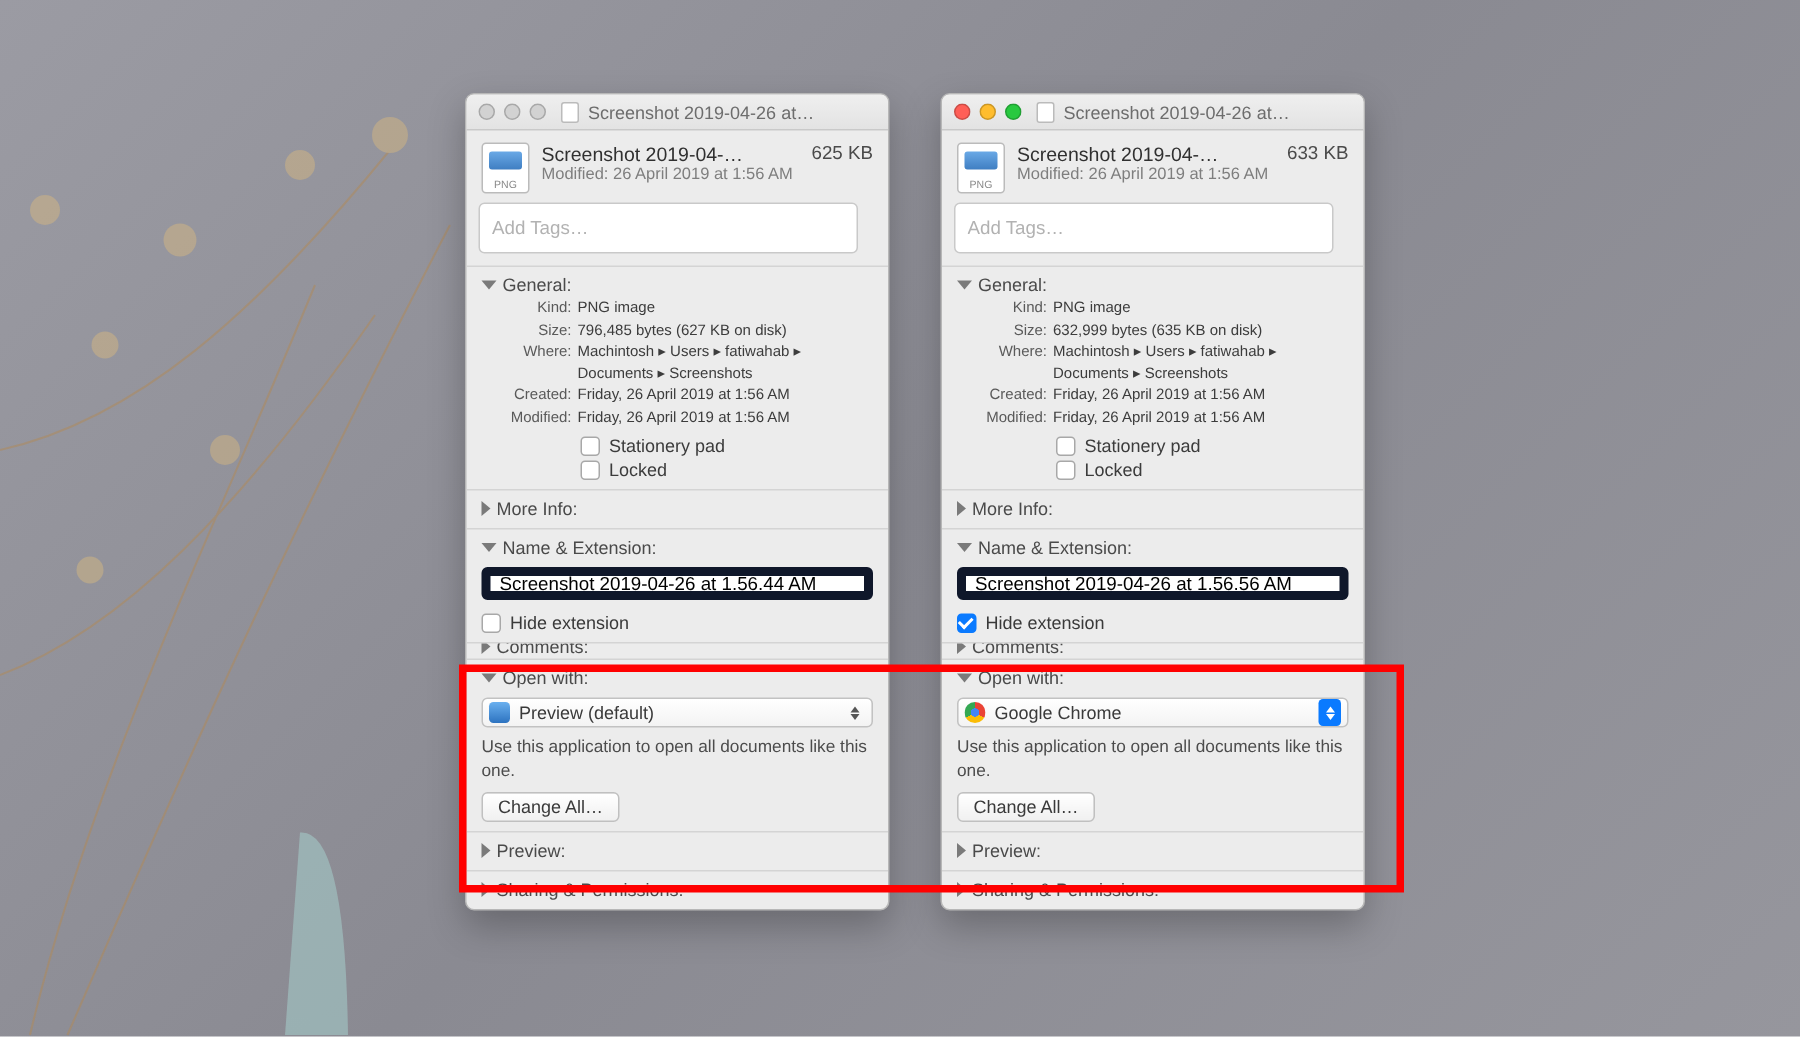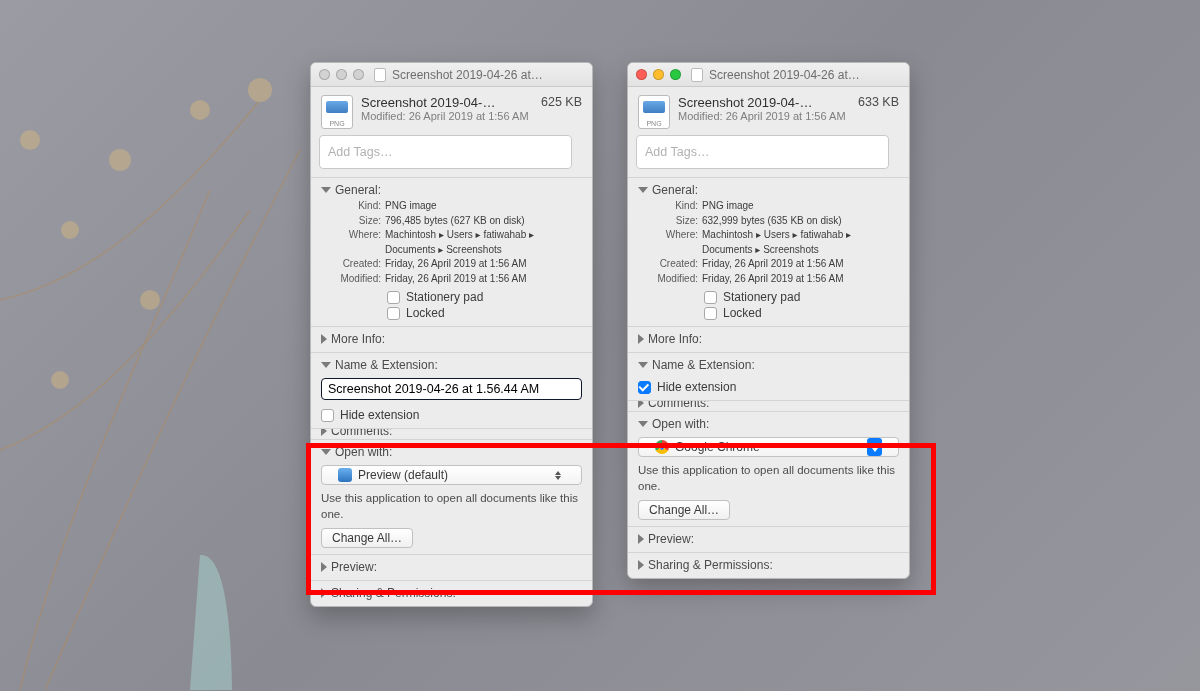"Screenshot 2019-04-26 at 1.56.44 AM" .name-input { border: 1px solid #0f172a -> 6px solid #0f172a }
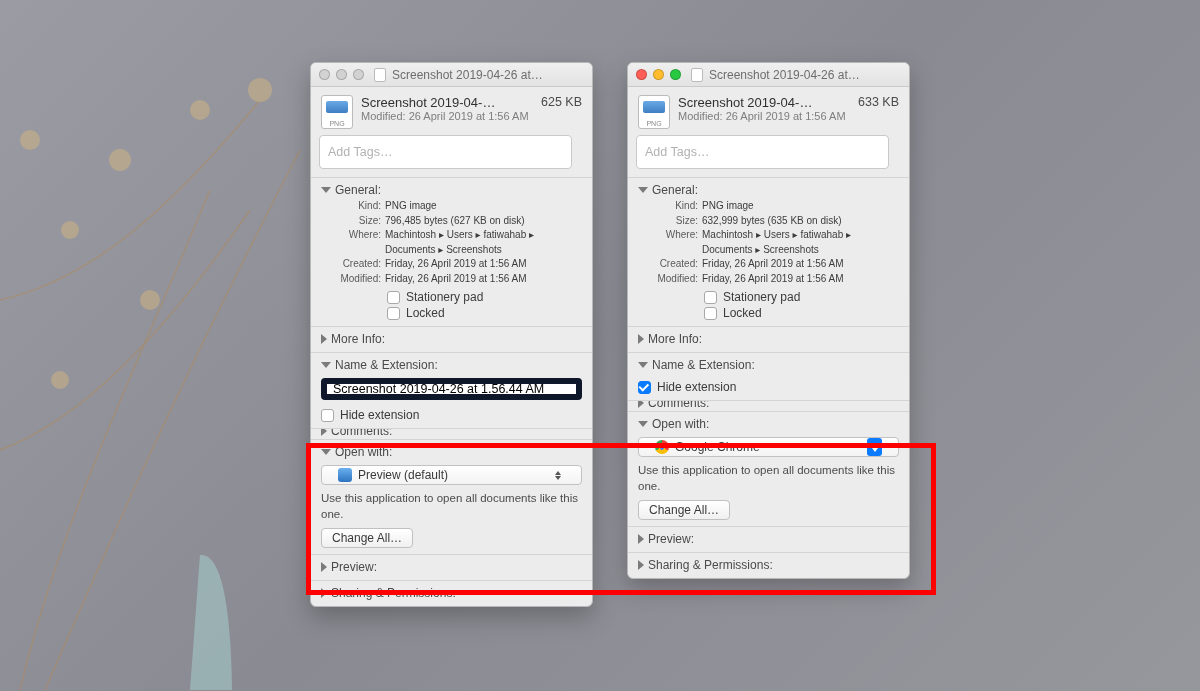"Screenshot 2019-04-26 at 1.56.56 AM" input.name-input { html: none -> <input> }
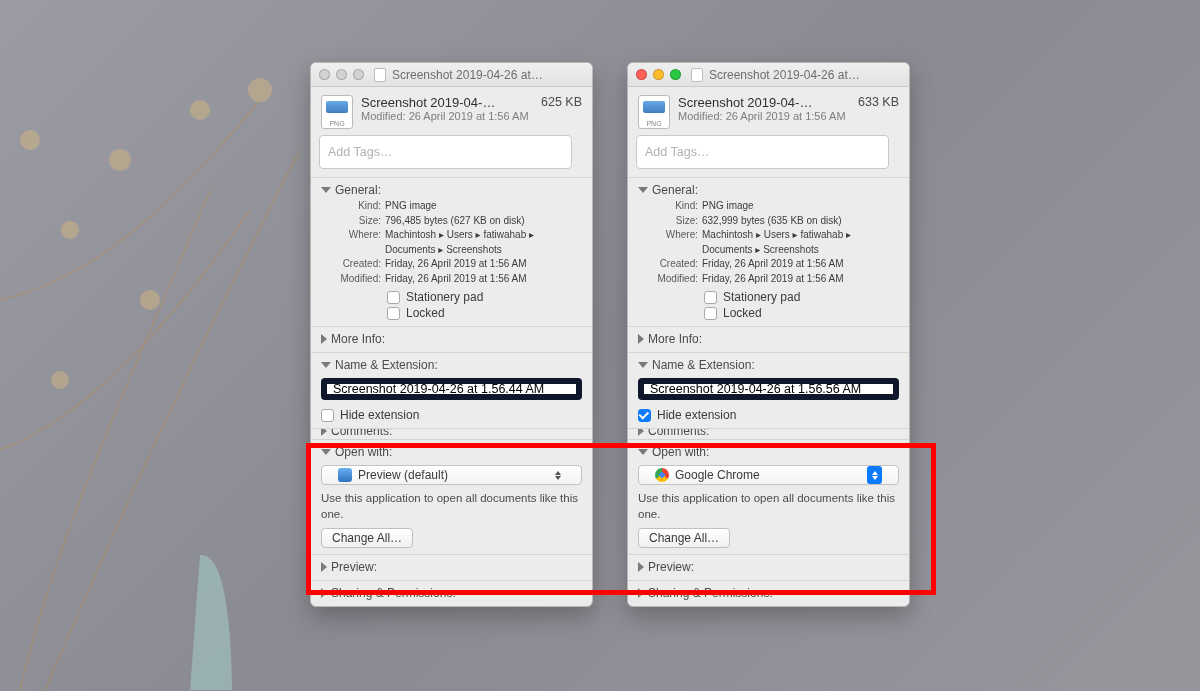"Preview (default)" .combo { padding: 0 16px -> 0 4px }
